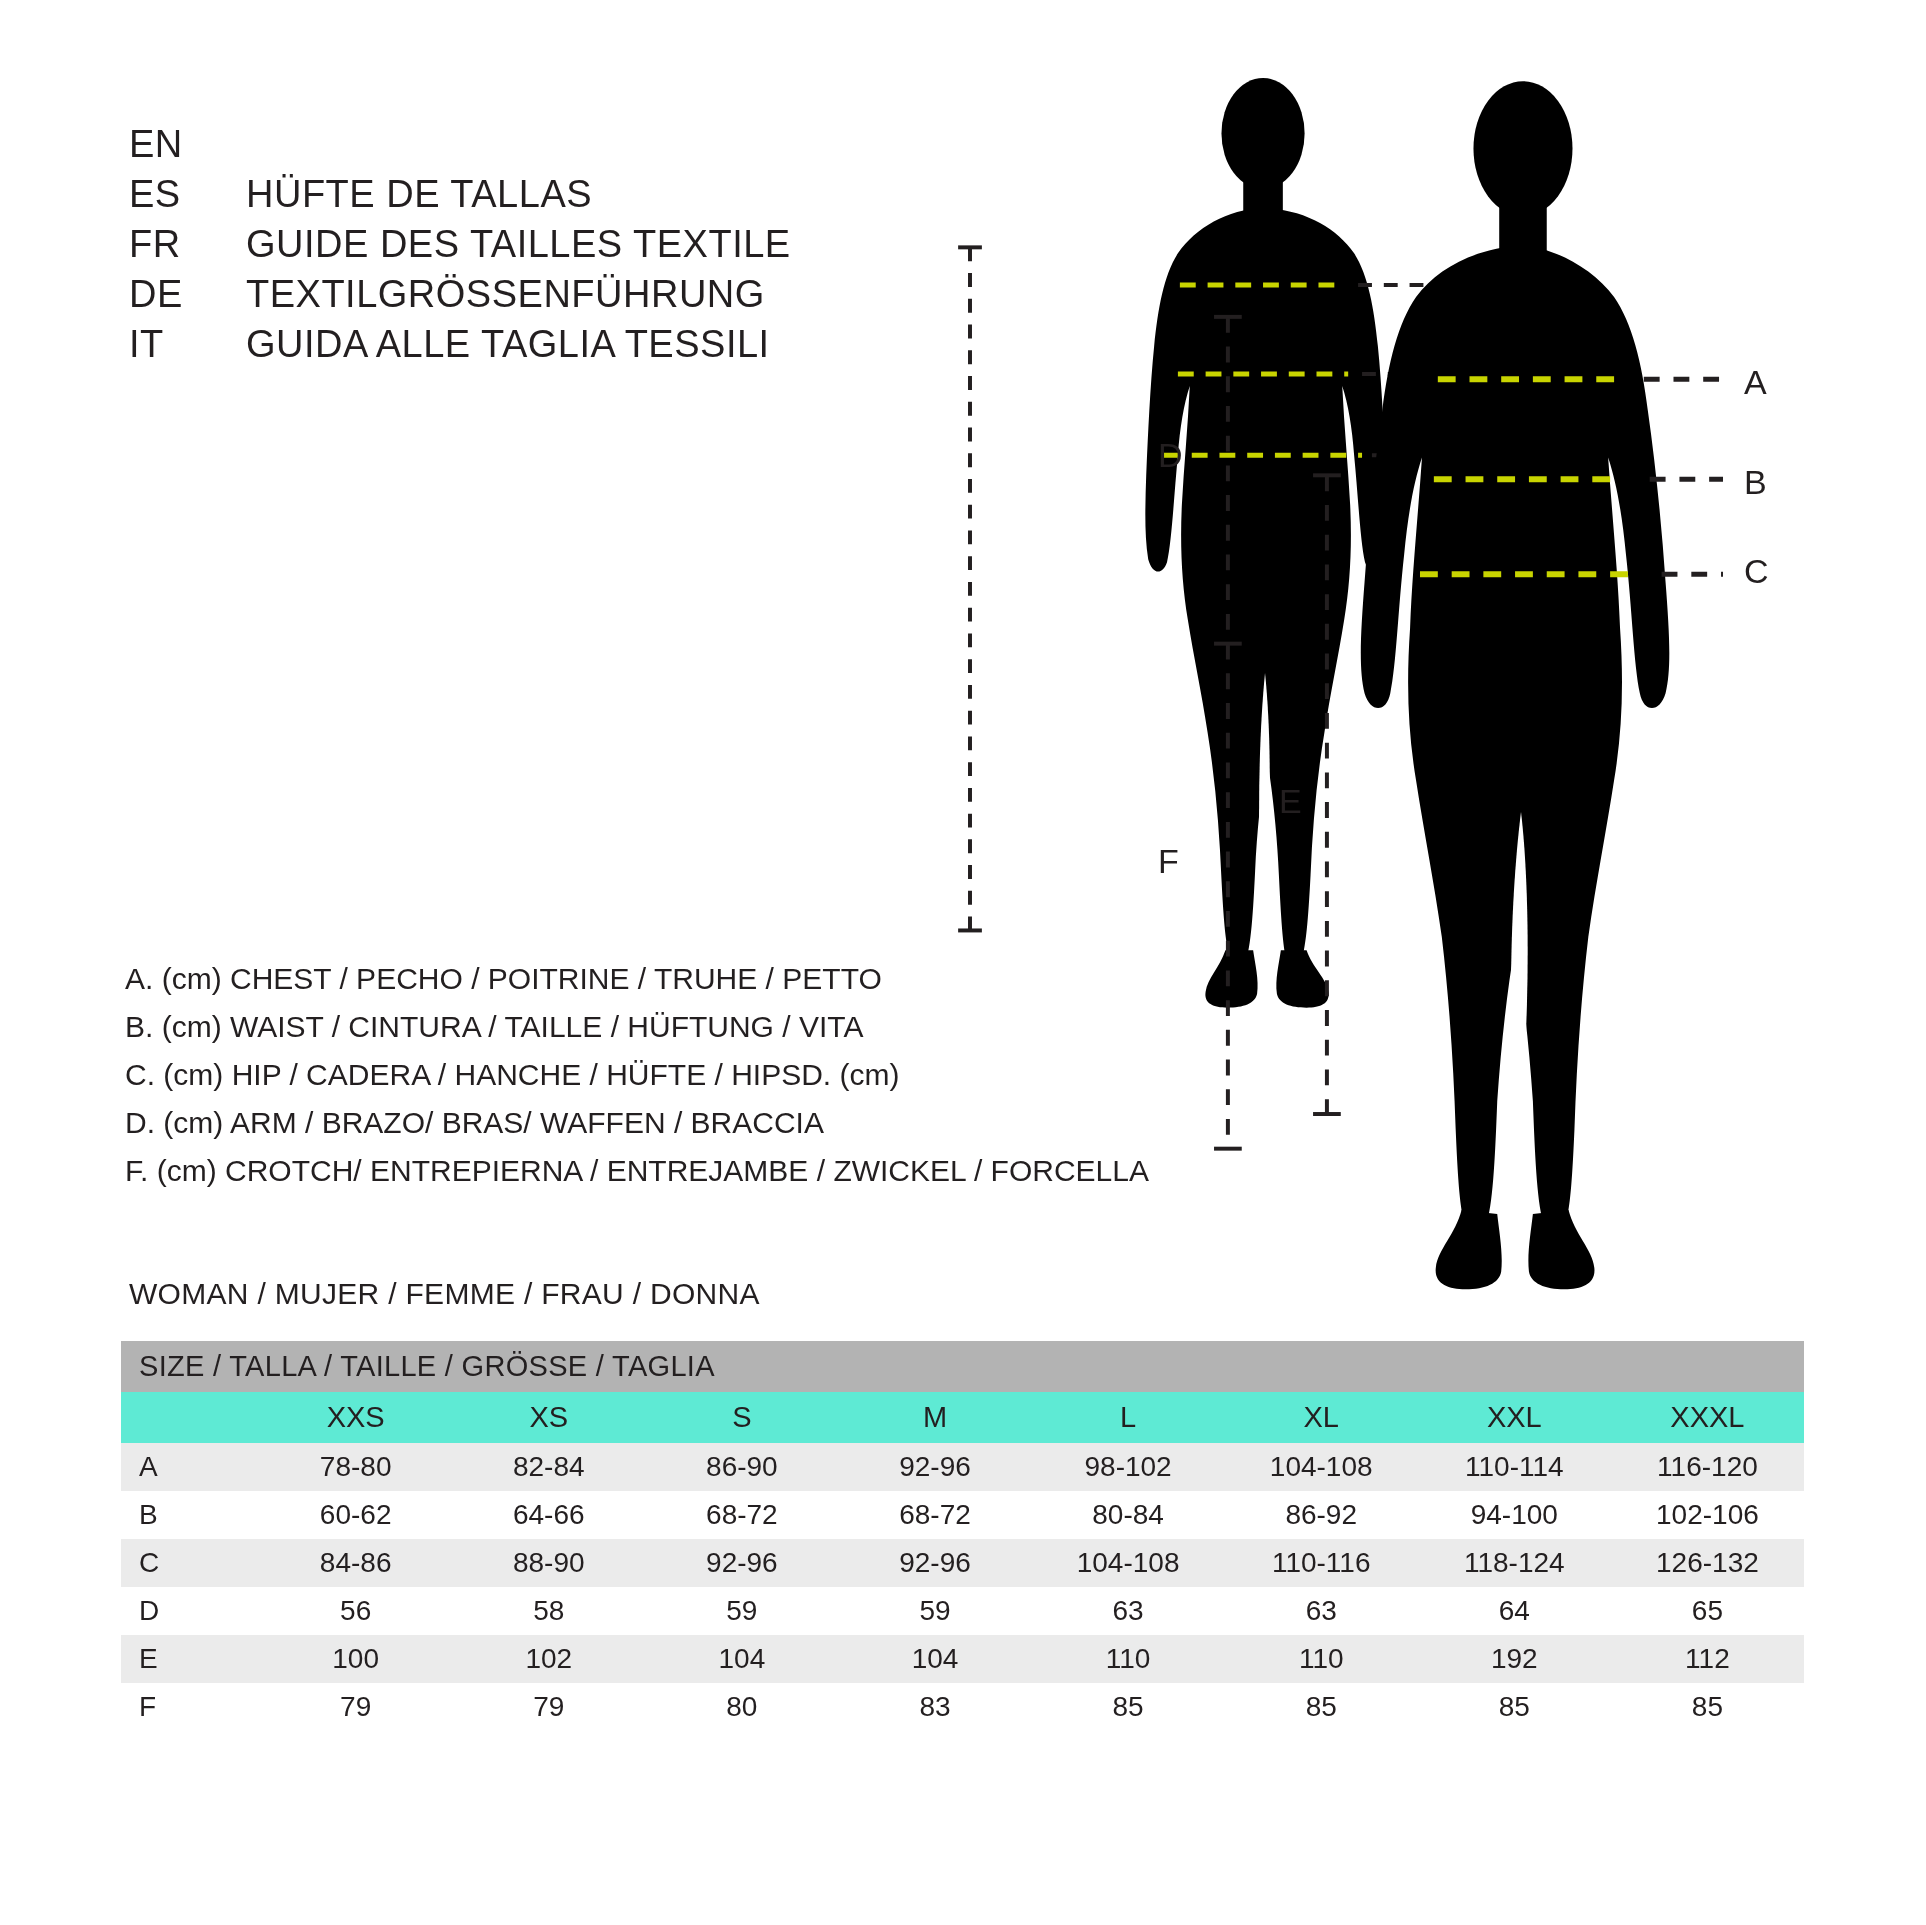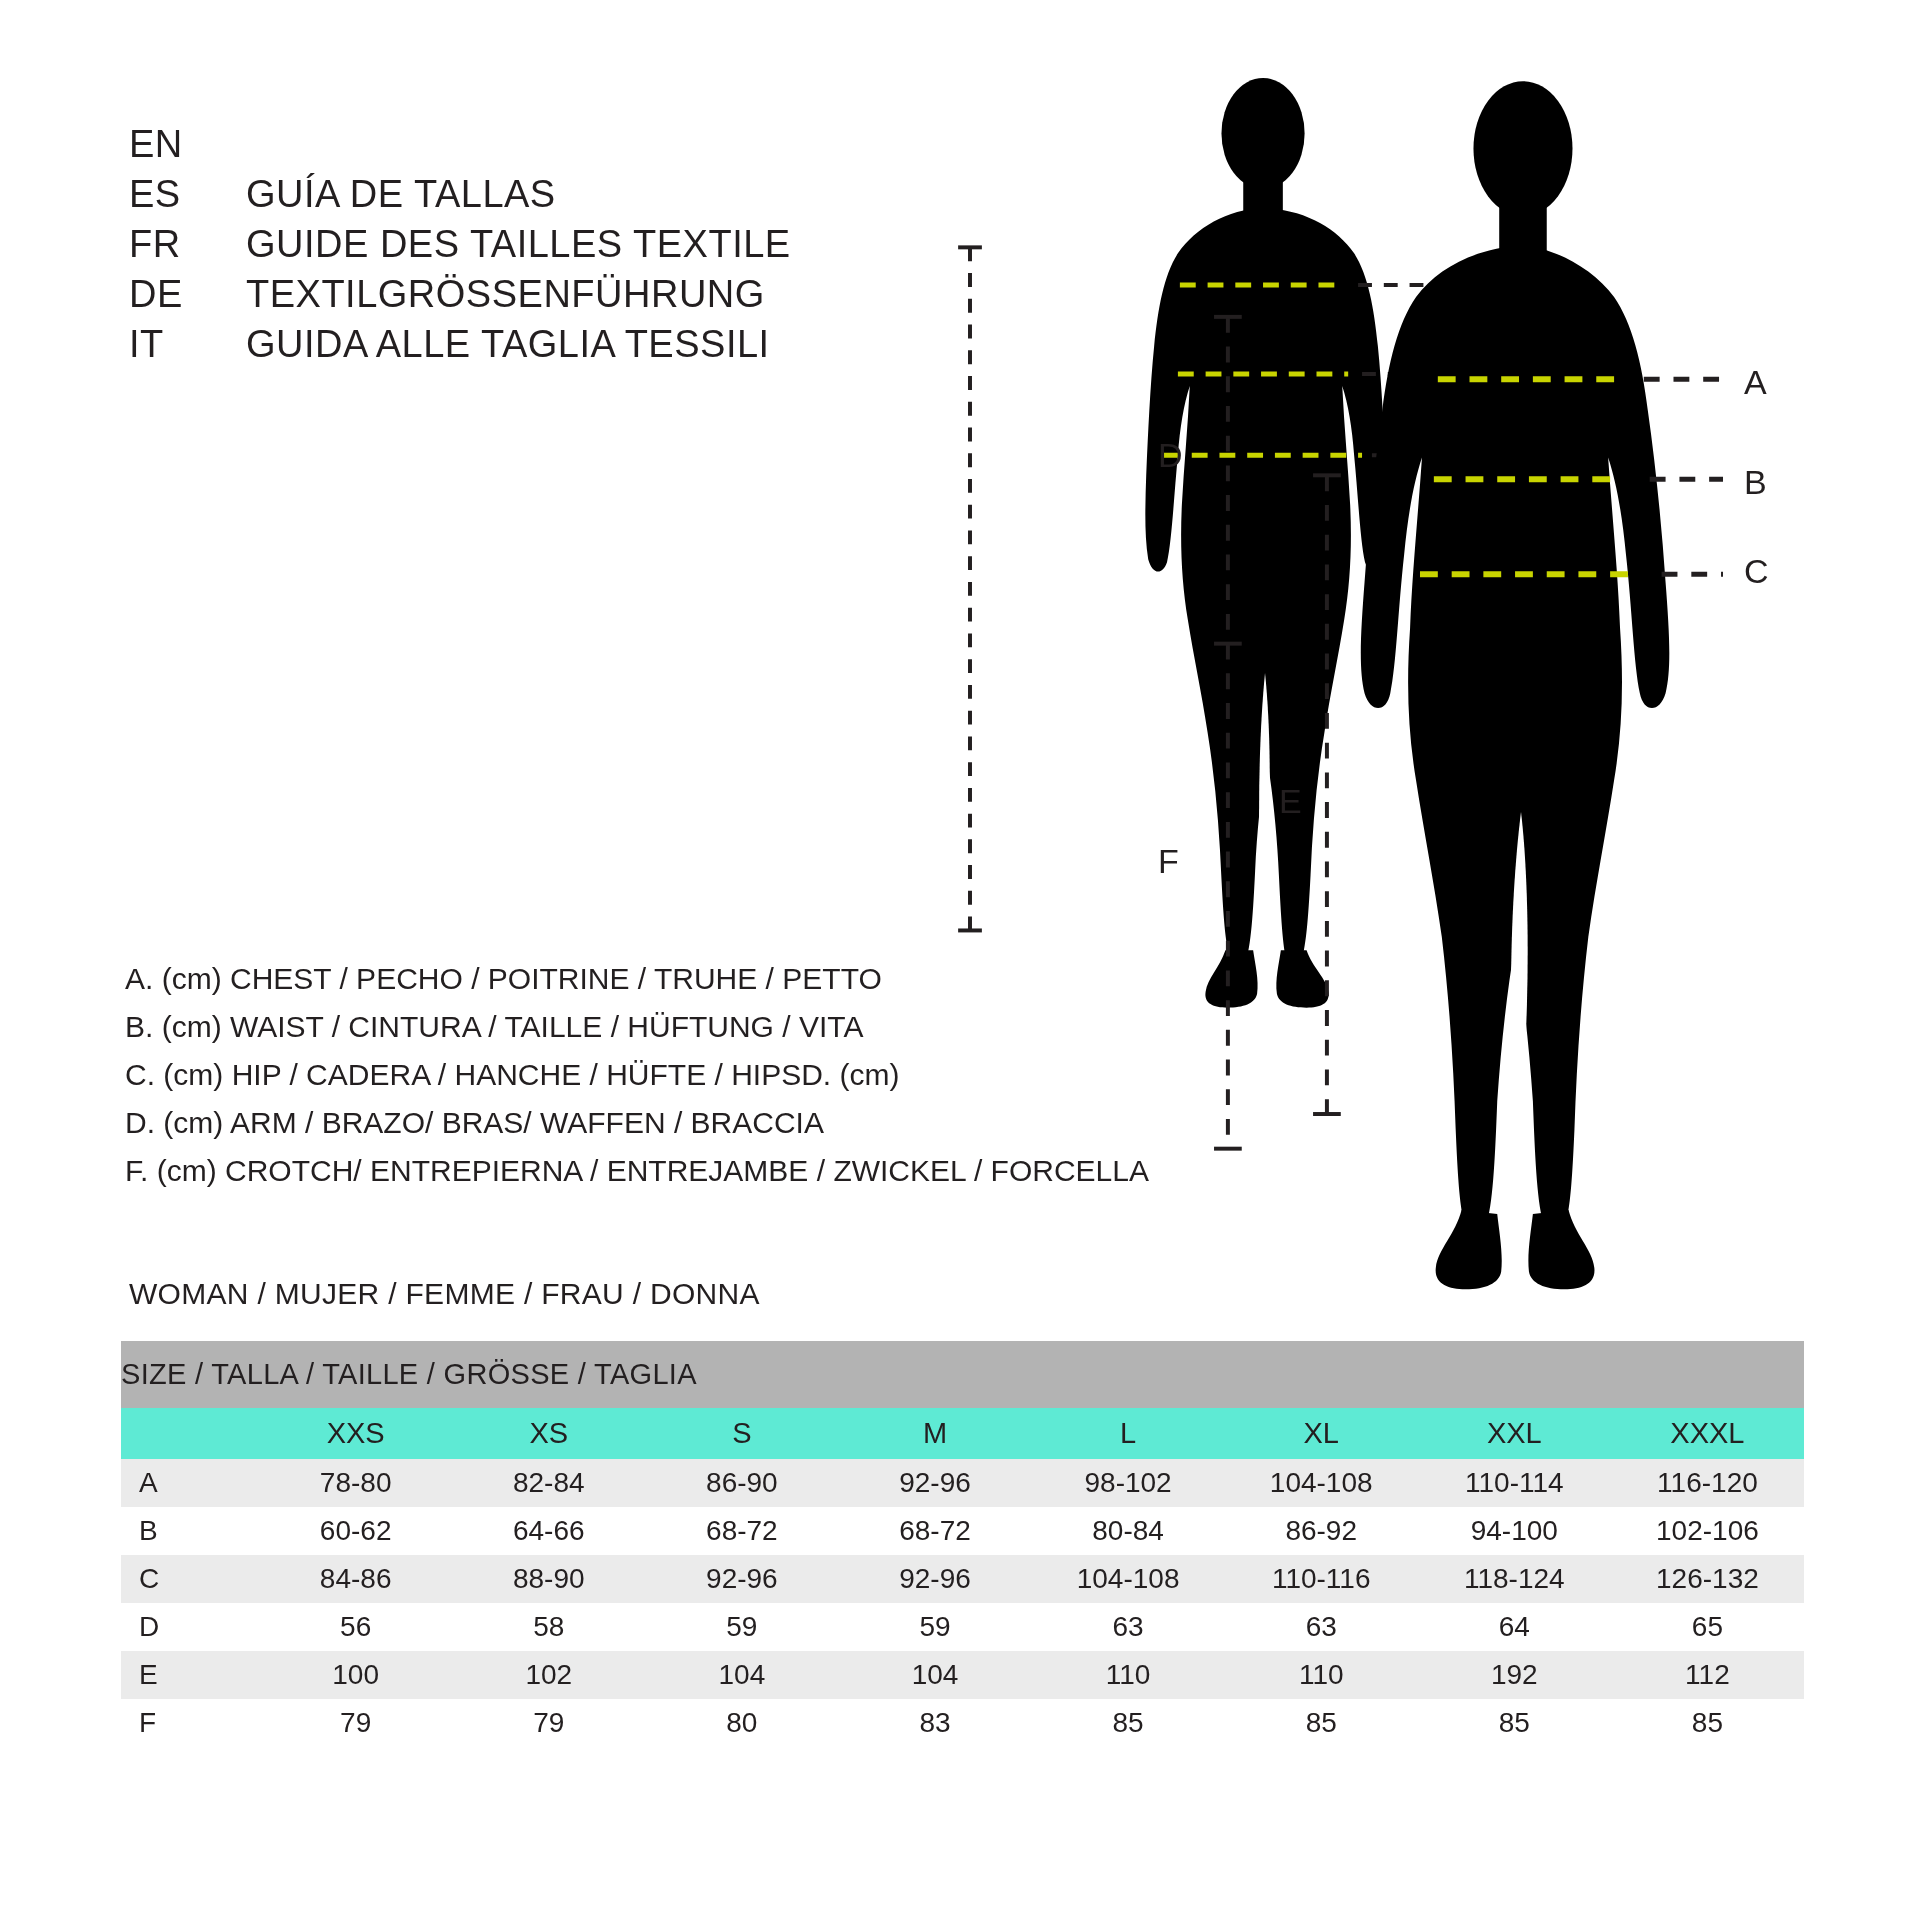"GUÍA DE TALLAS" span.title-text { text: GUÍA -> HÜFTE }
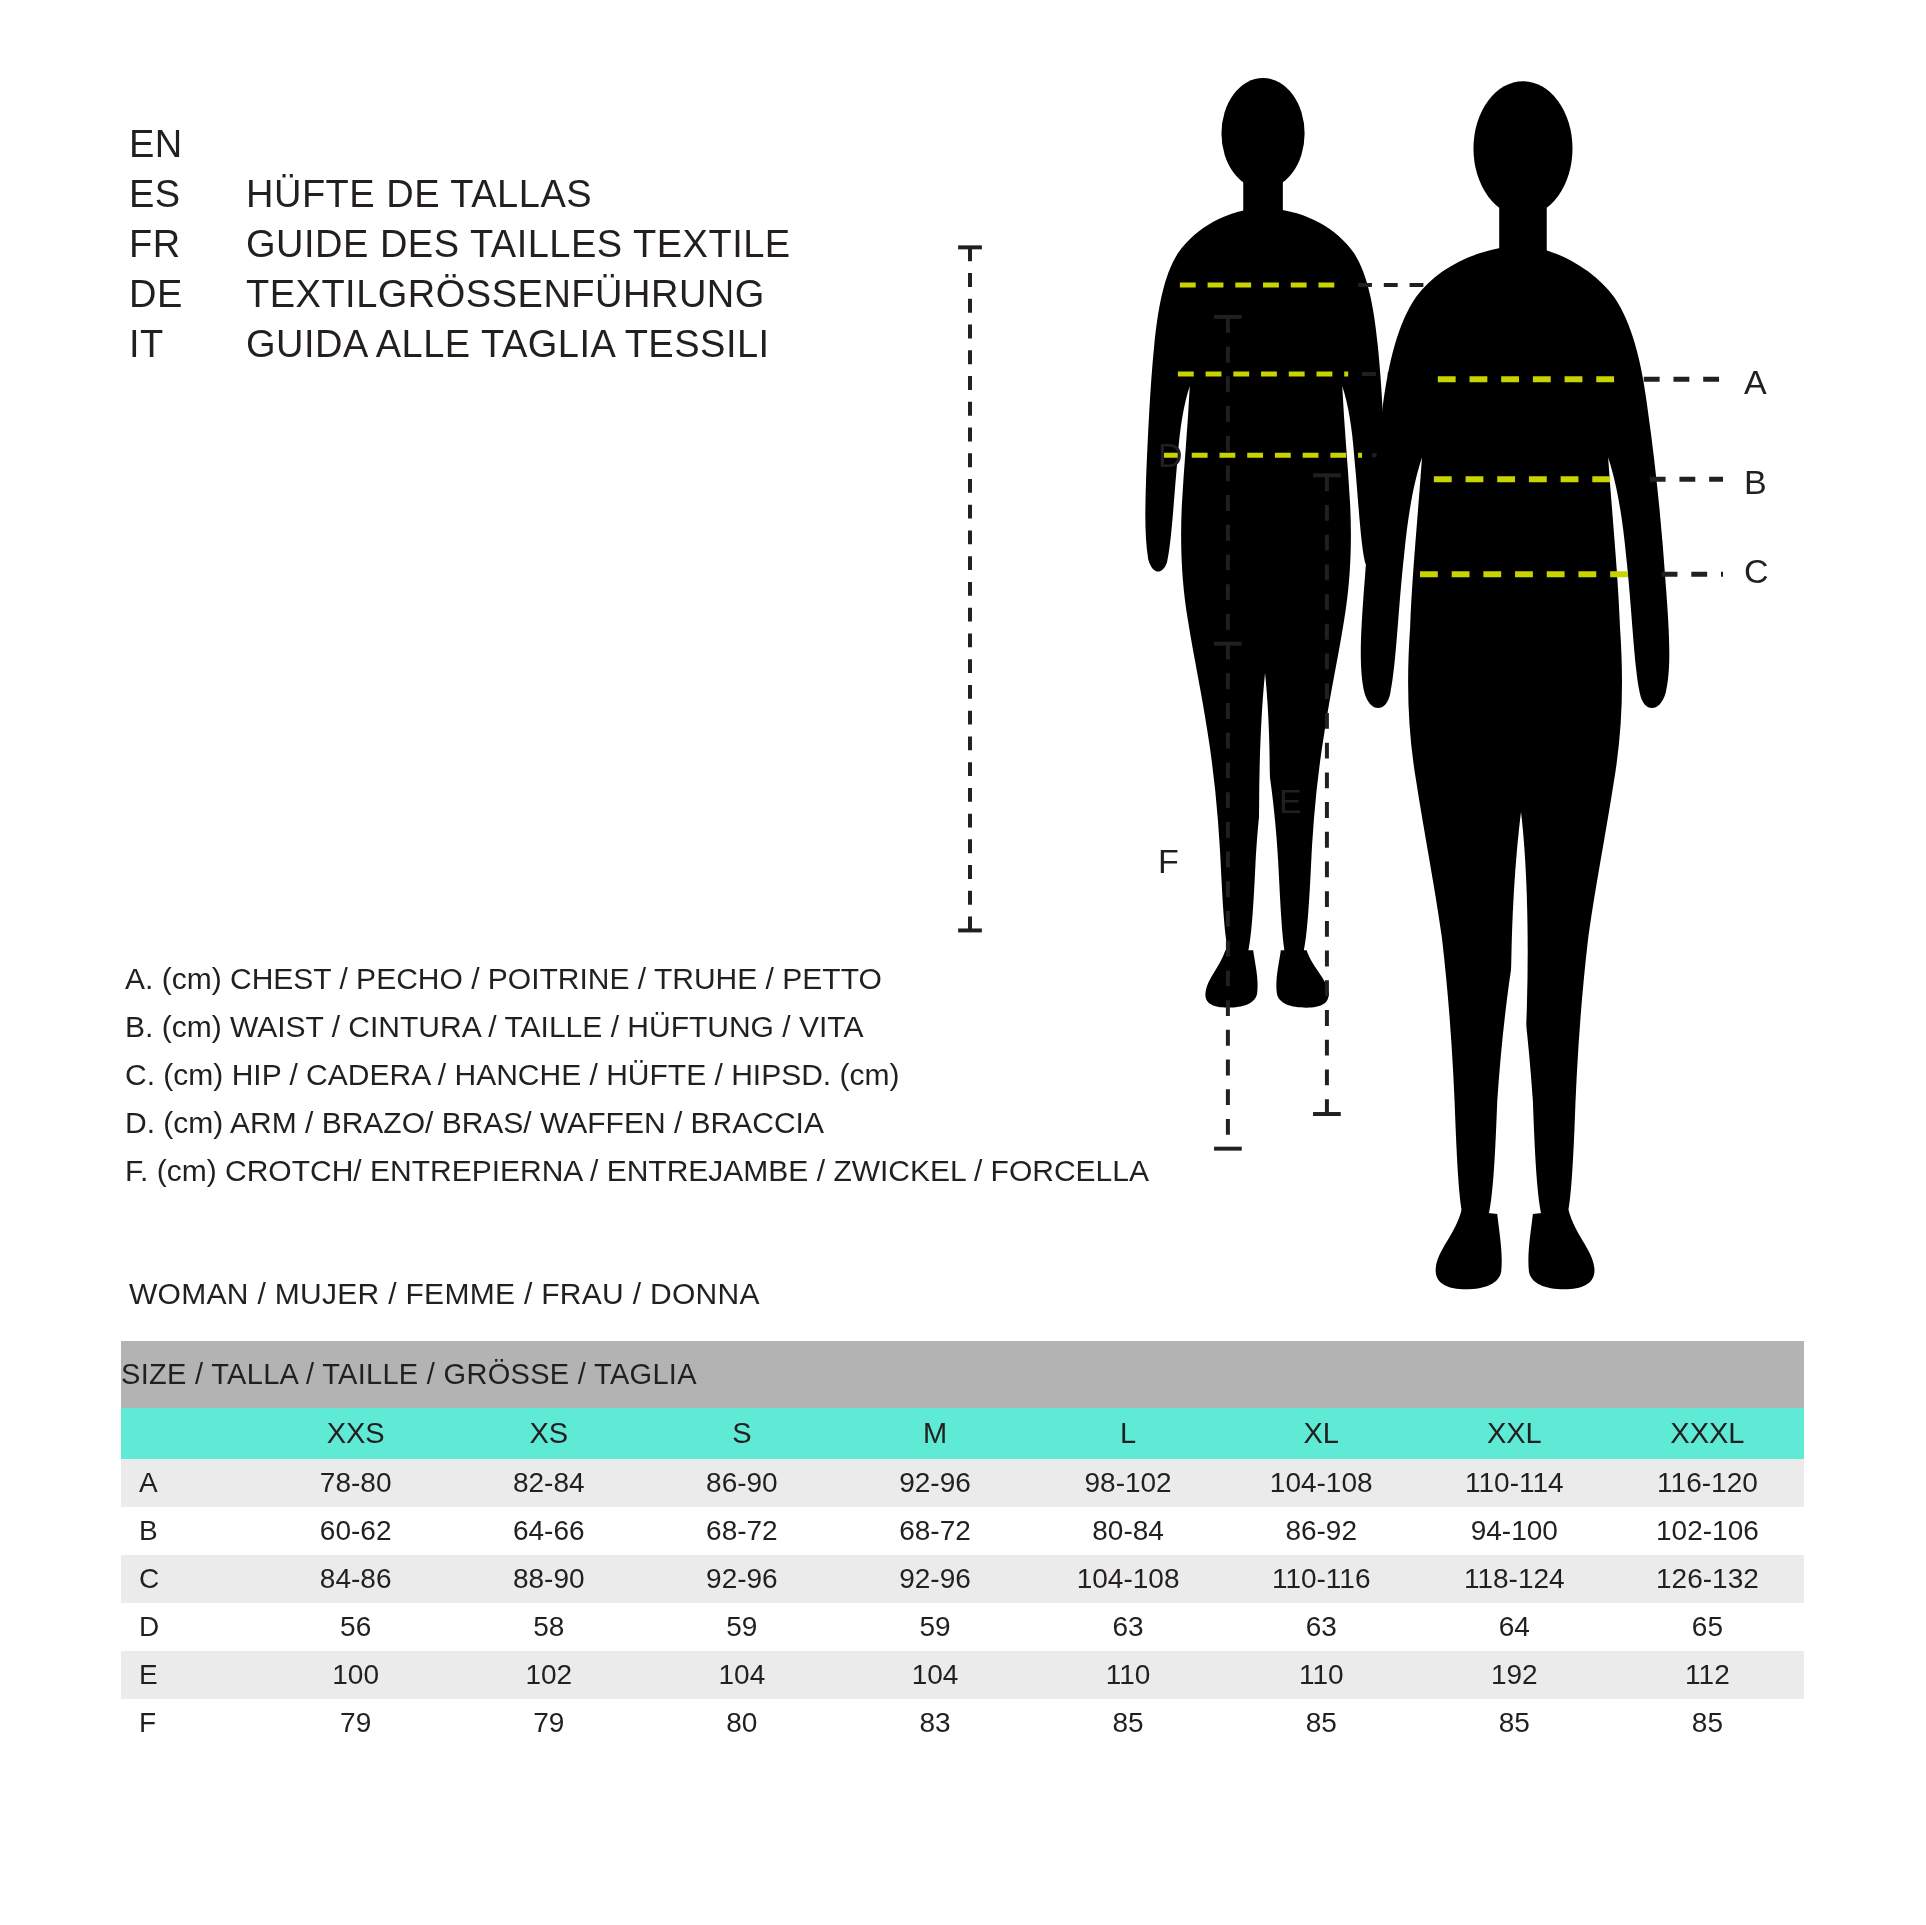"SIZE / TALLA / TAILLE" .size-table .hdr-band td { height: 67px -> 51px; padding-left: none -> 18px }
